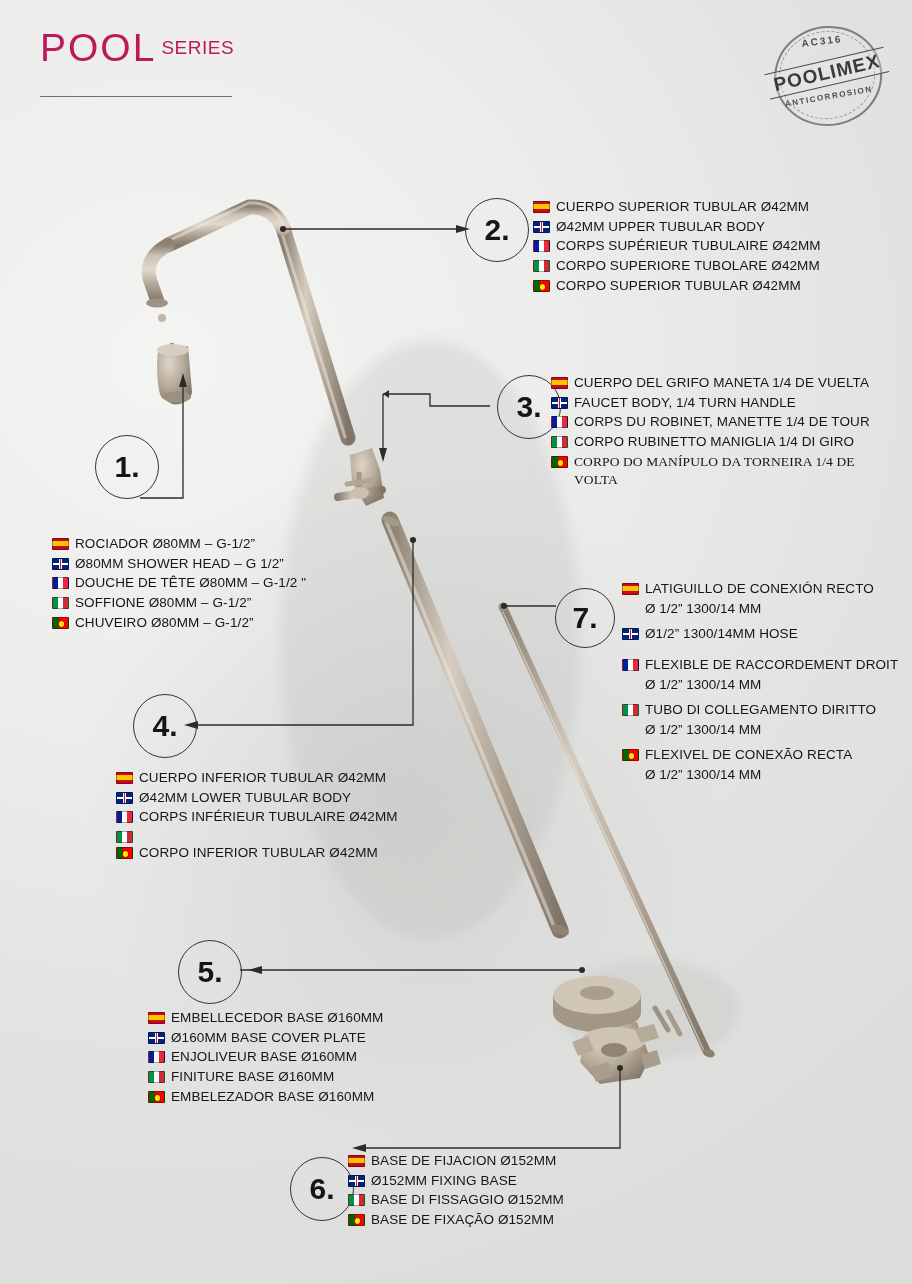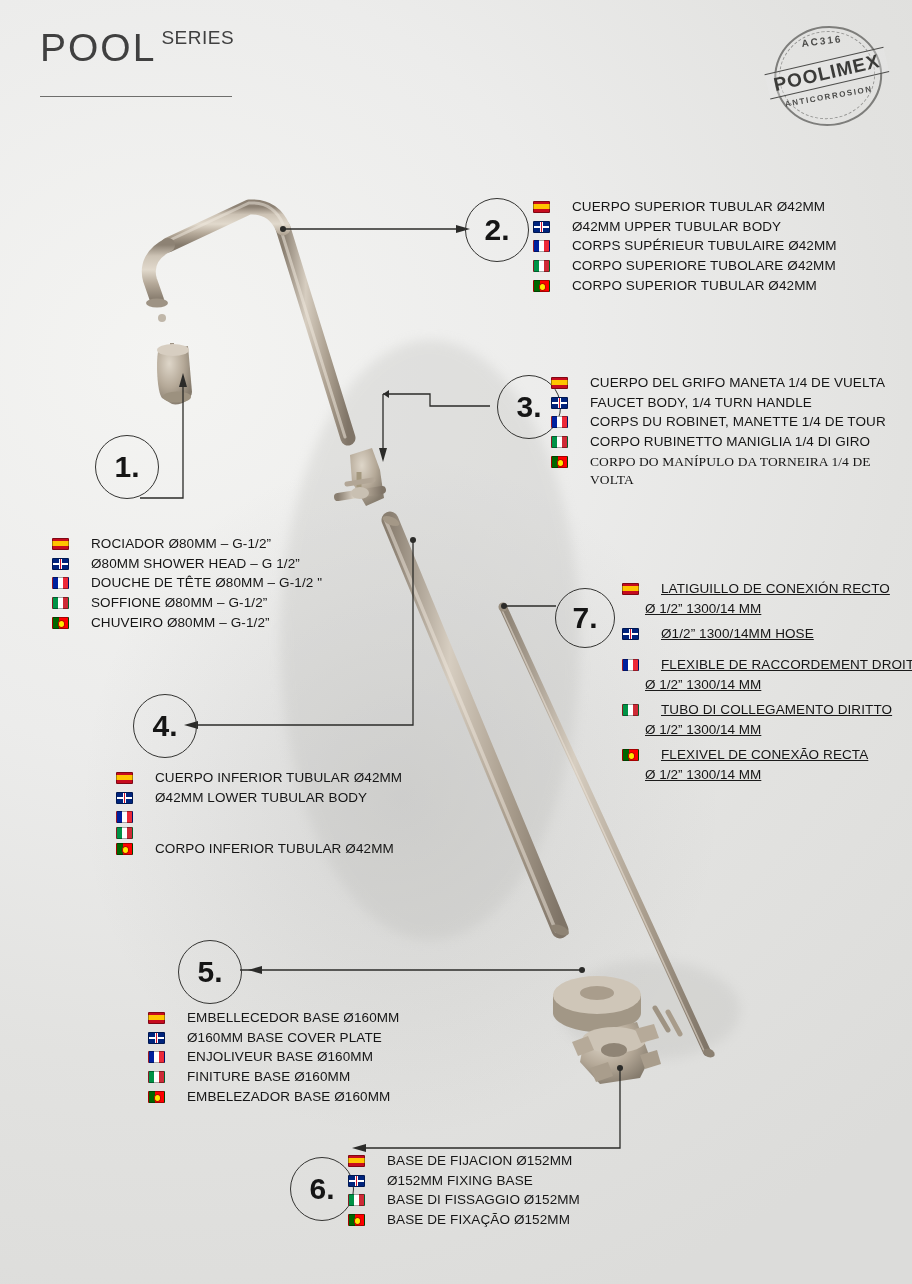"POOL" .brand { align-items: flex-start -> center; color: #404040 -> #be185d }
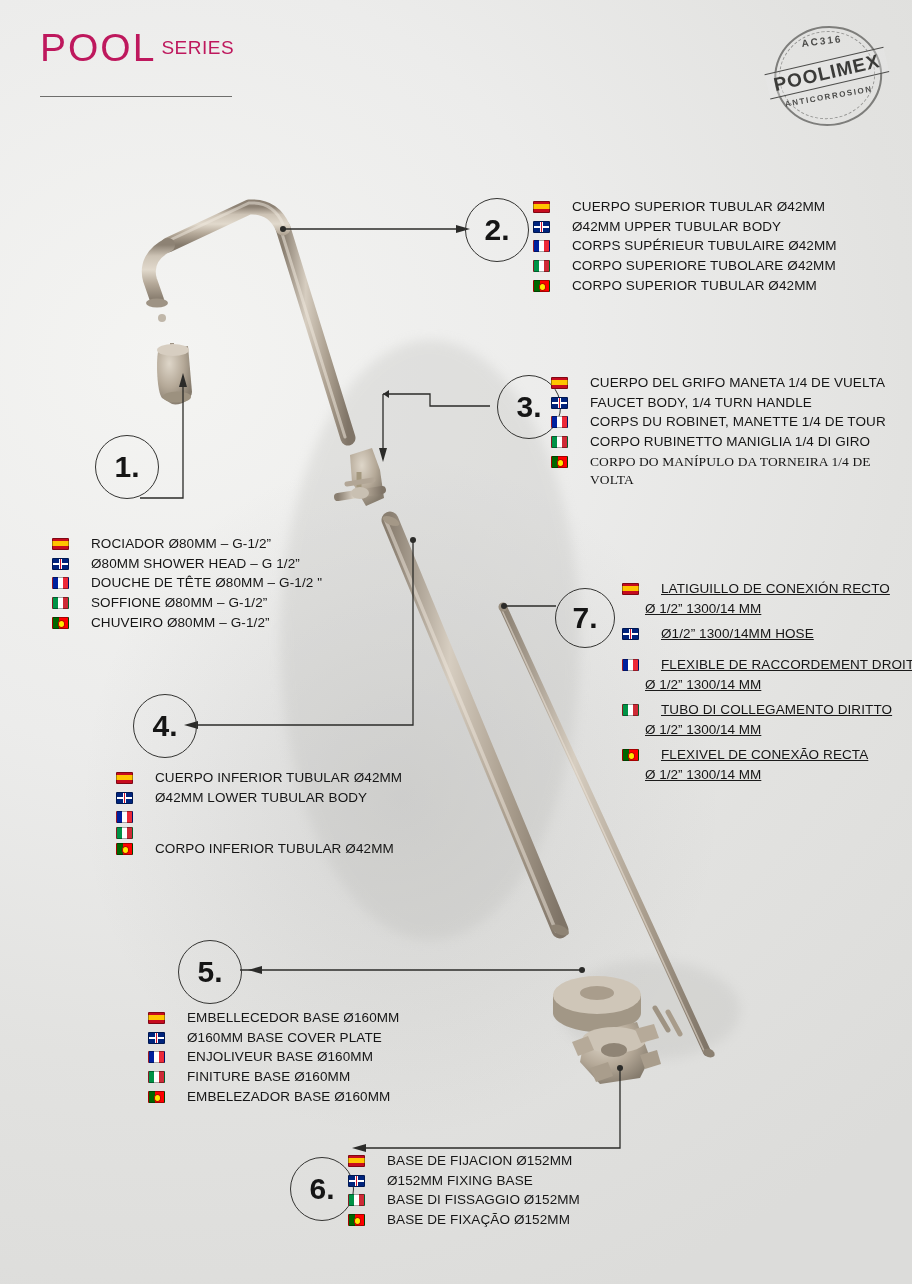"CUERPO SUPERIOR TUBULAR Ø42MM" .line { gap: 16px -> none }
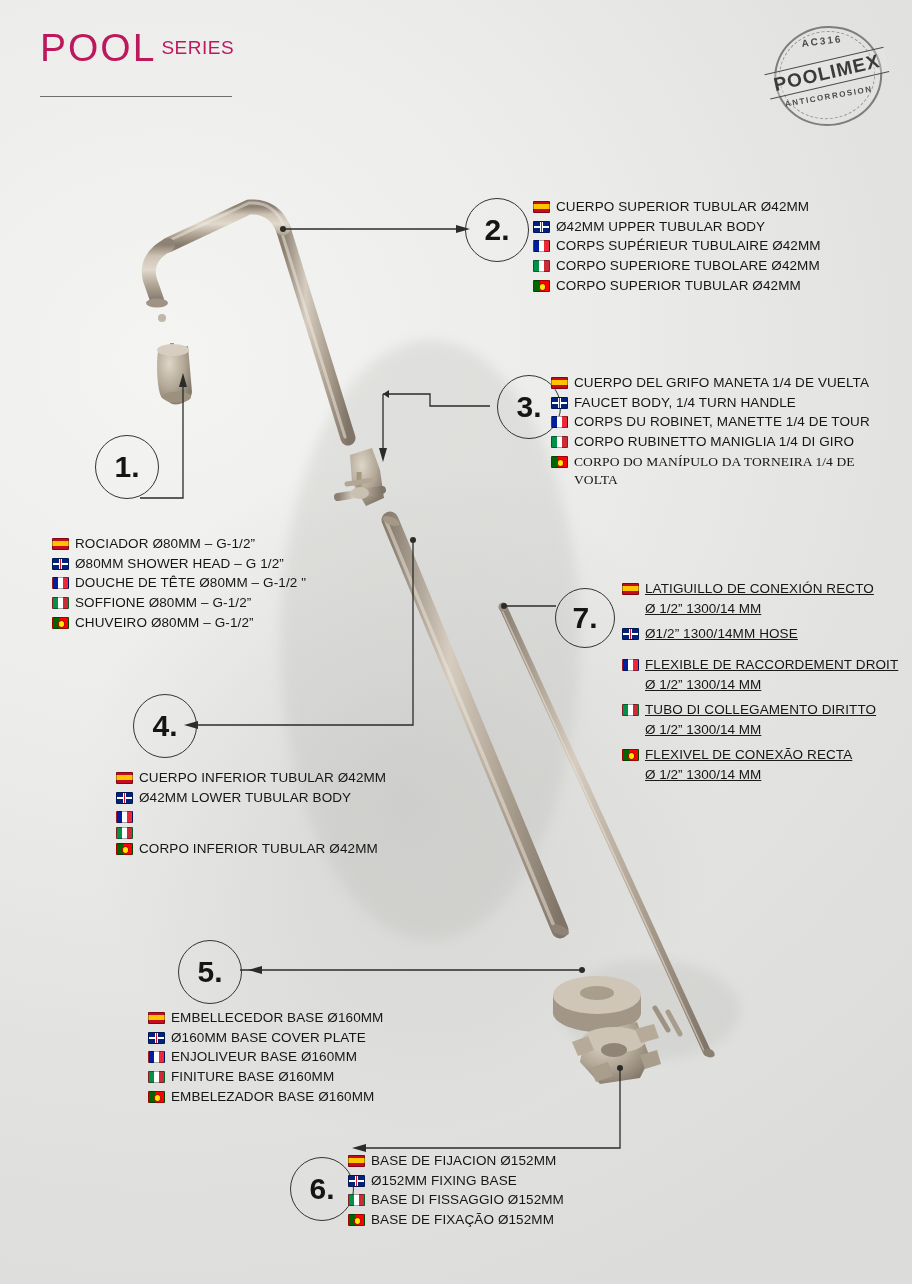"LATIGUILLO DE CONEXIÓN RECTO" div.block { text-decoration: underline -> none }
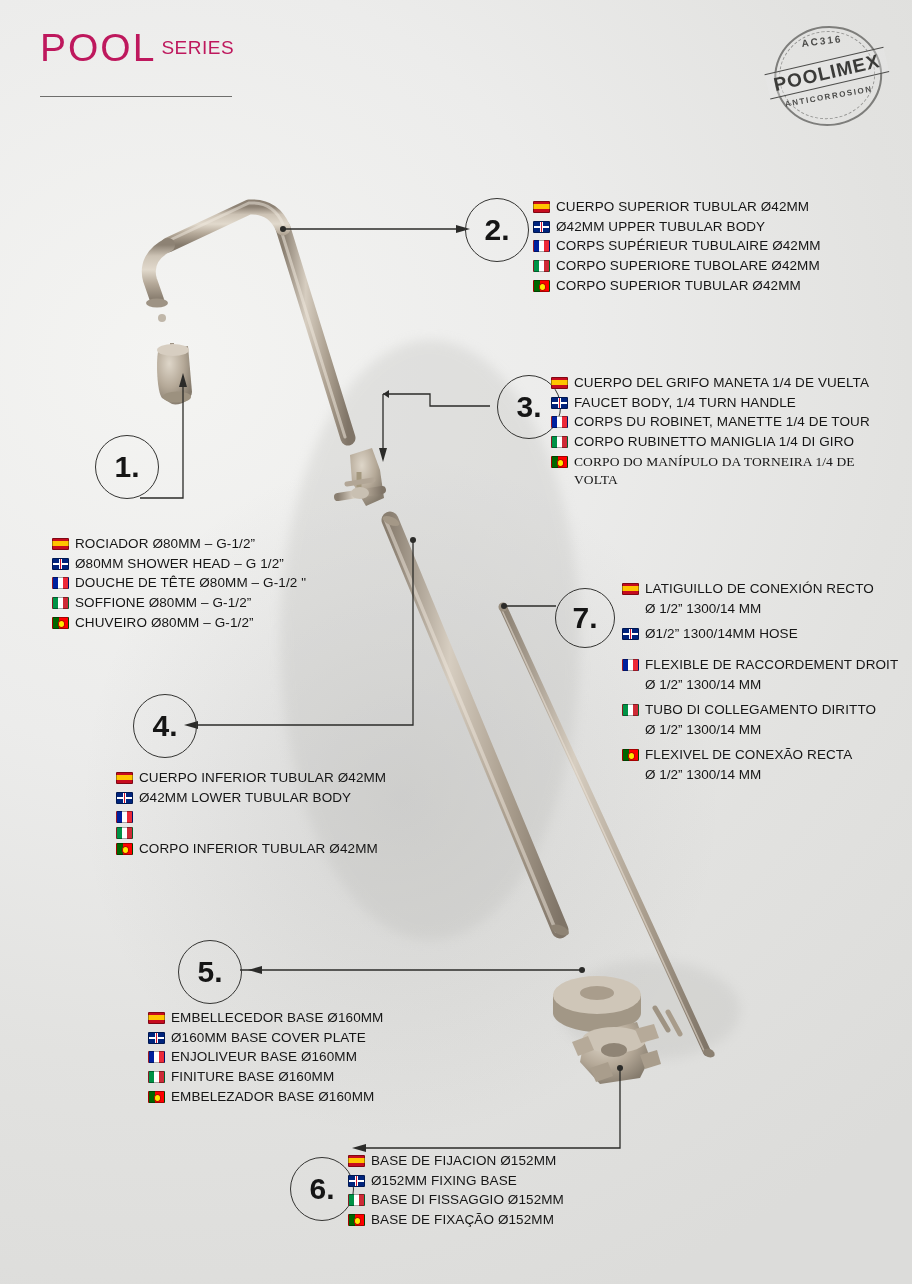"CORPS INFÉRIEUR TUBULAIRE Ø42MM" span.txt { html: none -> <span>CORPS INFÉRIEUR TUBULAIRE Ø42MM</span> }
